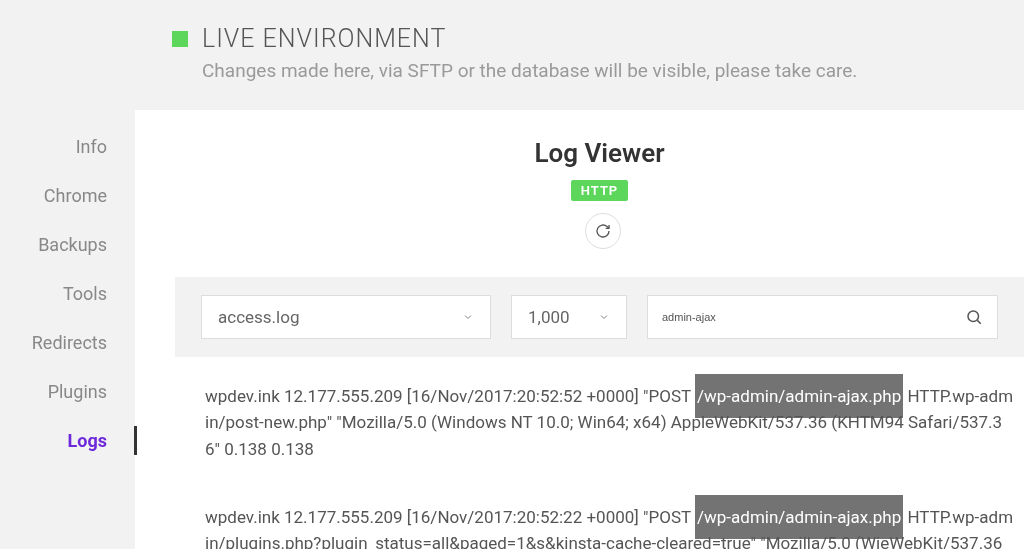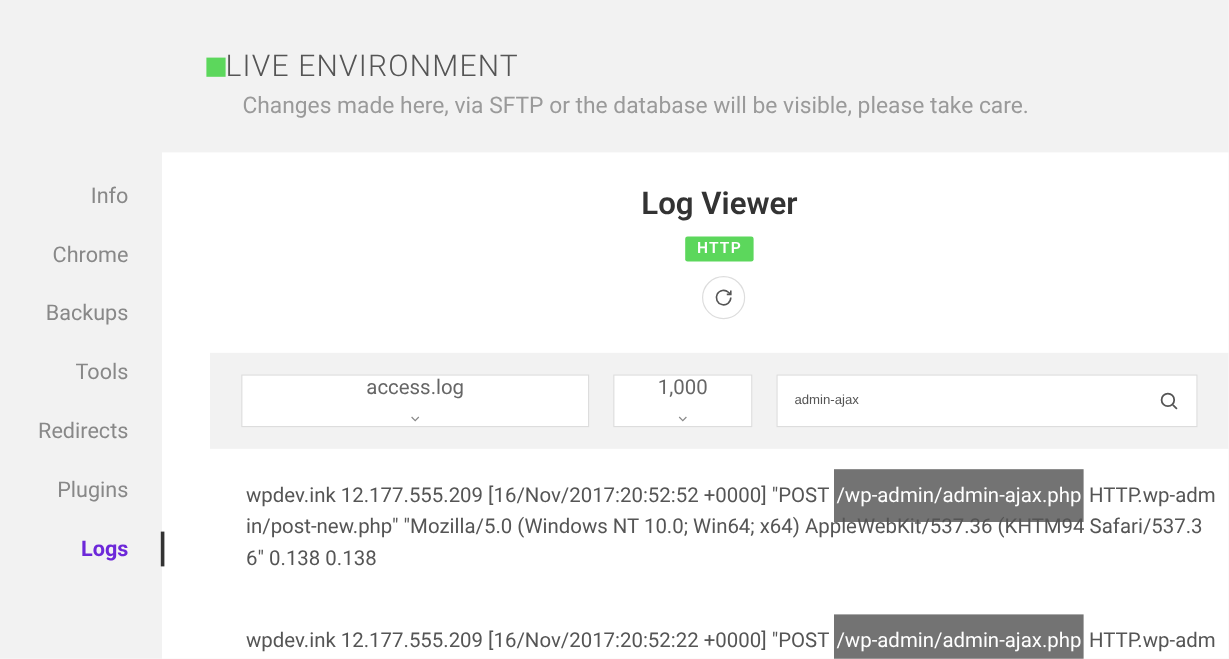"LIVE ENVIRONMENT" .header-title { gap: none -> 14px; margin-top: 17px -> none }
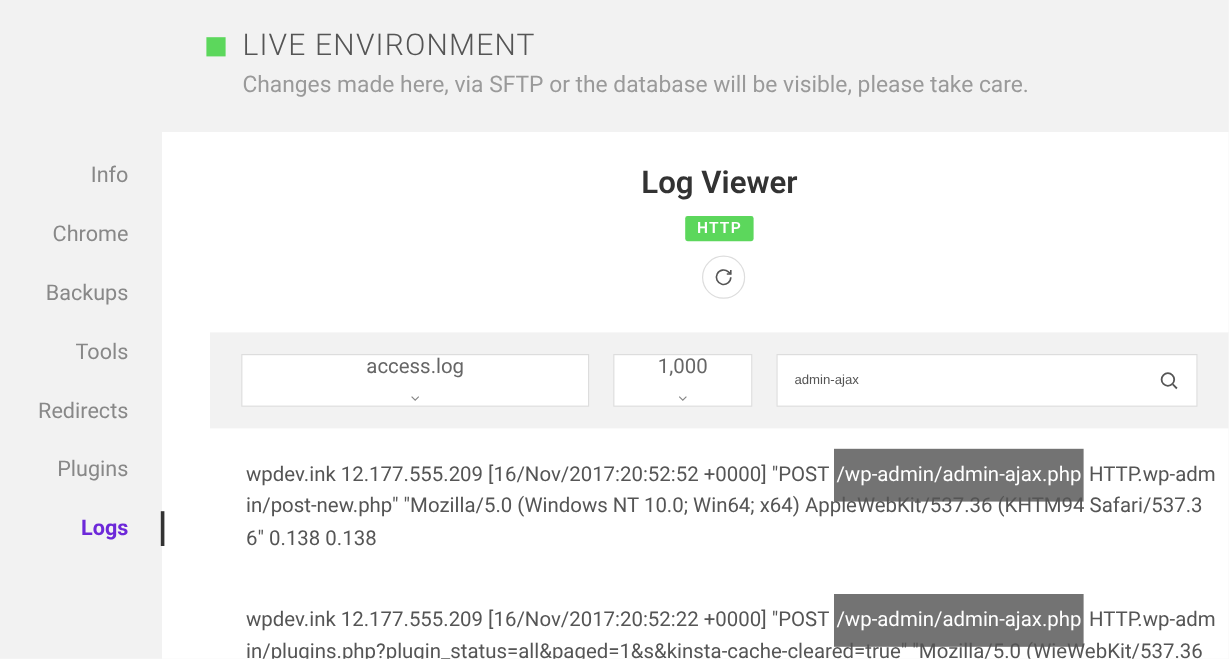"access.log" .select-box { flex-direction: column -> none; padding: 0 16px -> 16px 16px }
